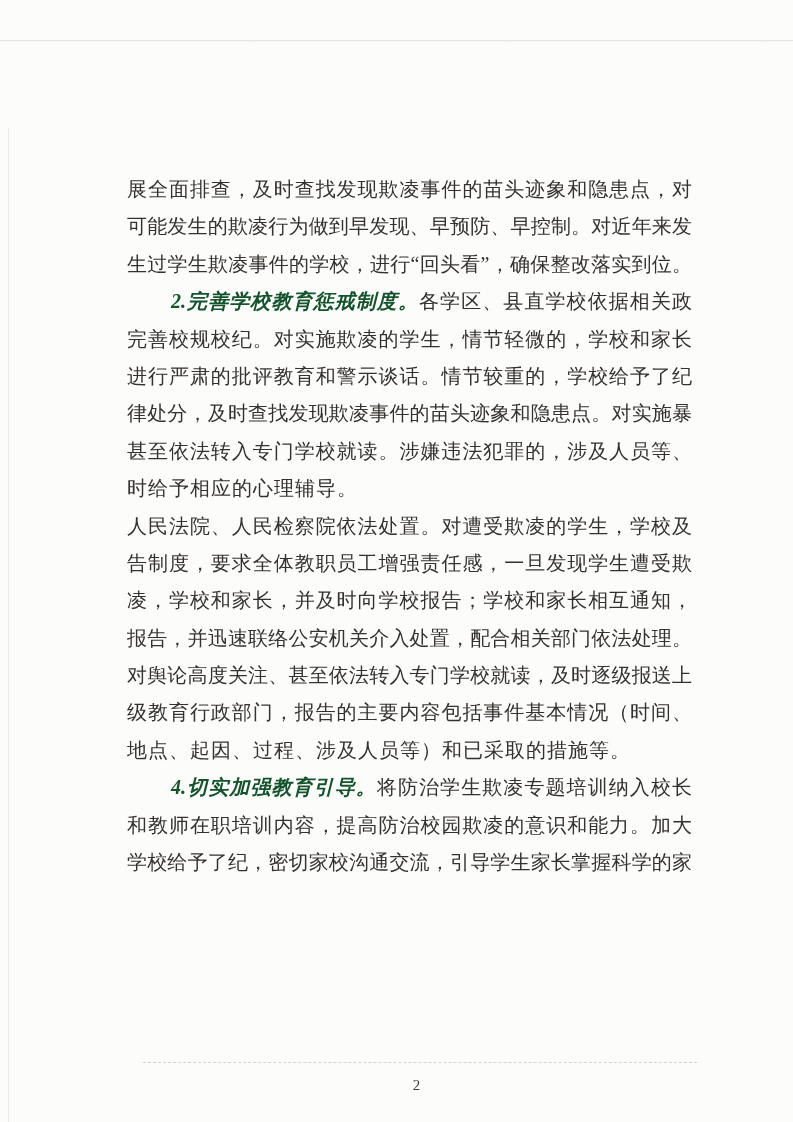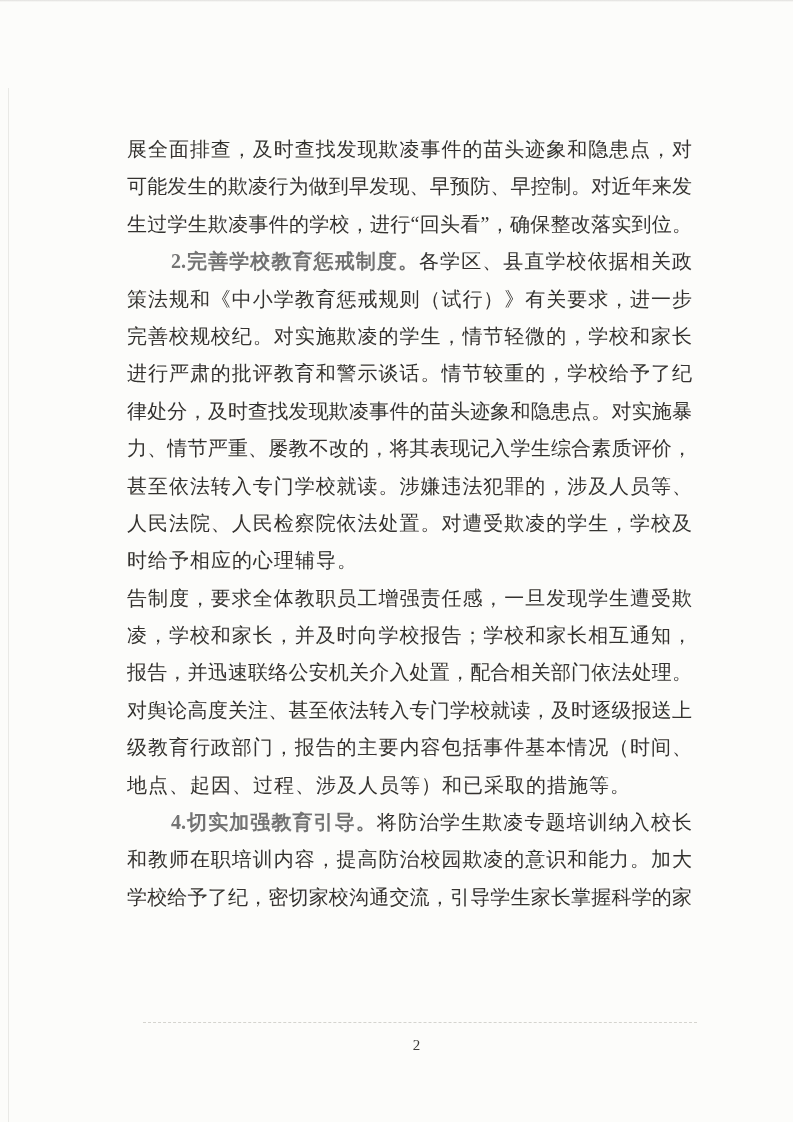"展全面排查，及时查找发现欺凌事件的苗头迹象和隐患点，对" .page { margin-top: none -> 40px }
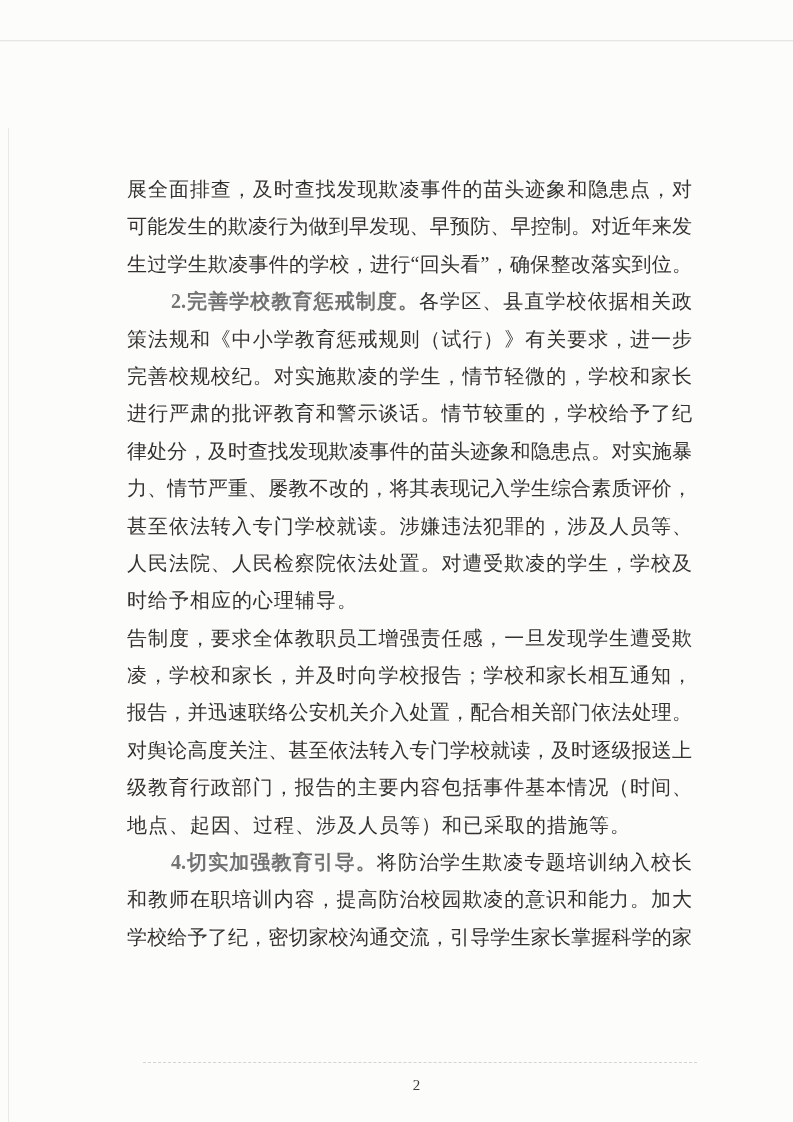"2.完善学校教育惩戒制度。" .line b { color: #737373 -> #14532d; font-style: none -> italic }
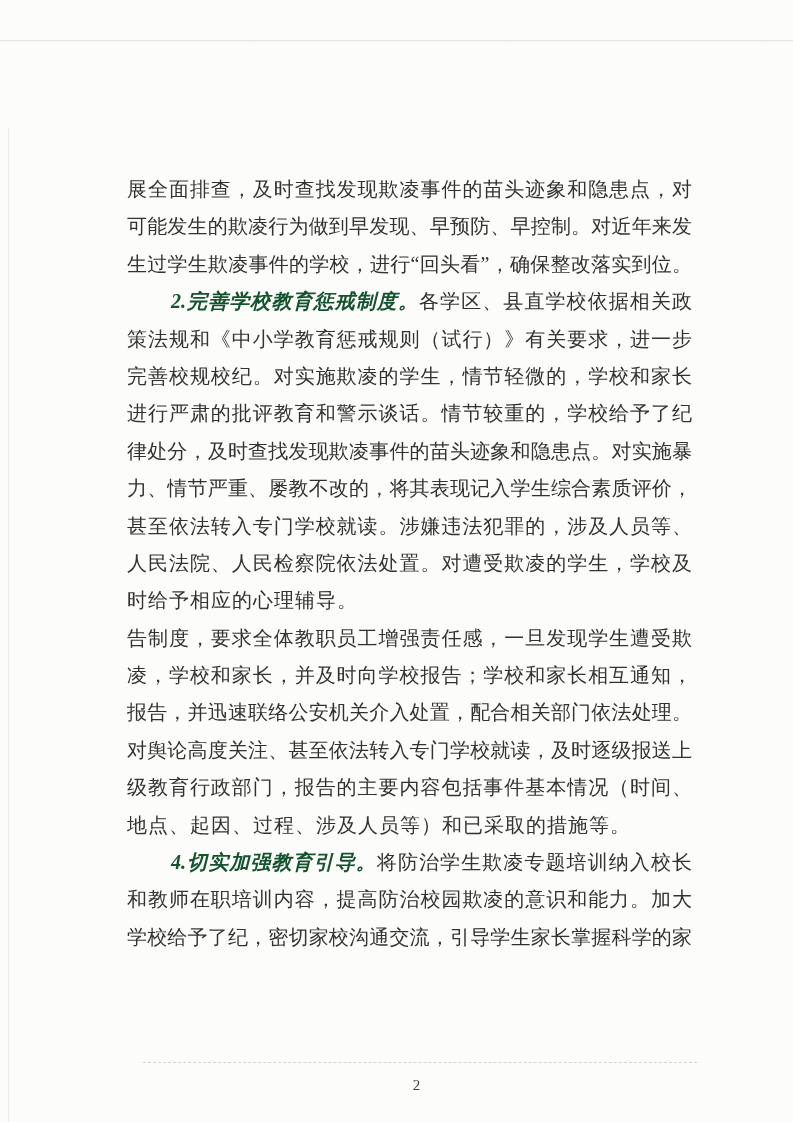"策法规和《中小学教育惩戒规则（试行）》有关要求，进一步" div.line { html: <div>策法规和《中小学教育惩戒规则（试行）》有关要求，进一步</div> -> none }
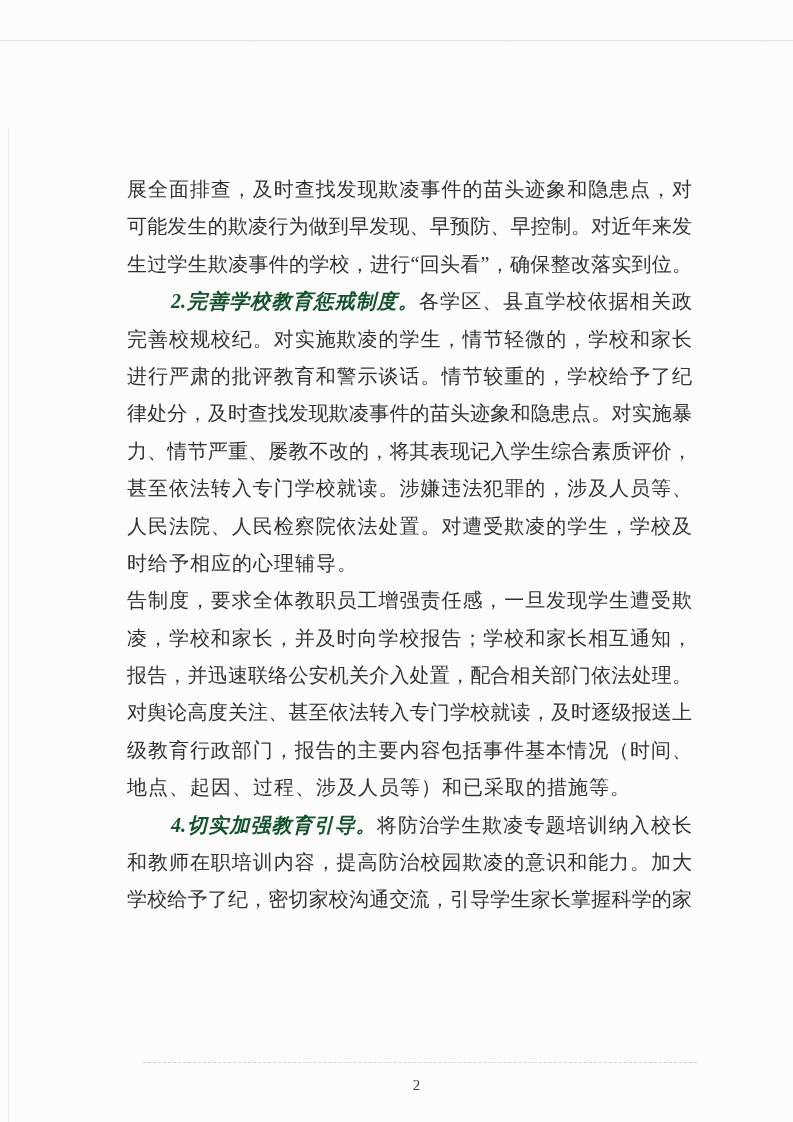"力、情节严重、屡教不改的，将其表现记入学生综合素质评价，" div.line { html: <div>力、情节严重、屡教不改的，将其表现记入学生综合素质评价，</div> -> none }
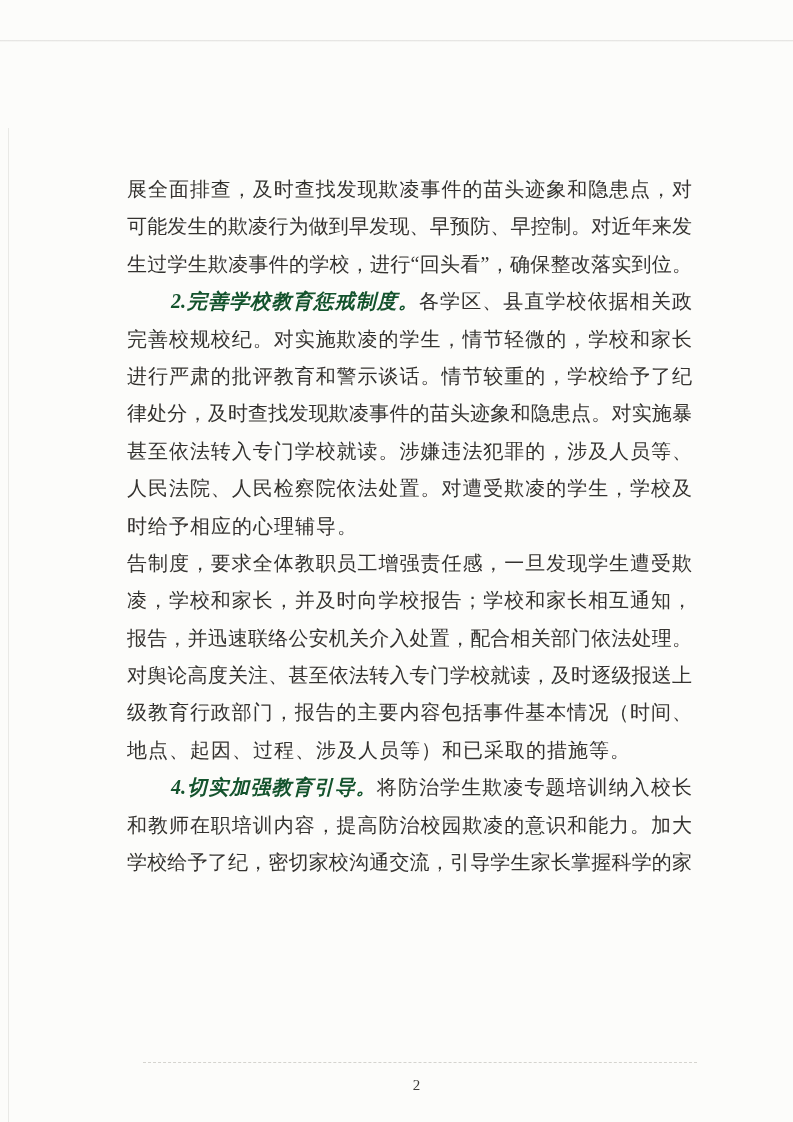"人民法院、人民检察院依法处置。对遭受欺凌的学生，学校及" div.line { order: before "时给予相应的心理辅导。" -> after "时给予相应的心理辅导。" }
